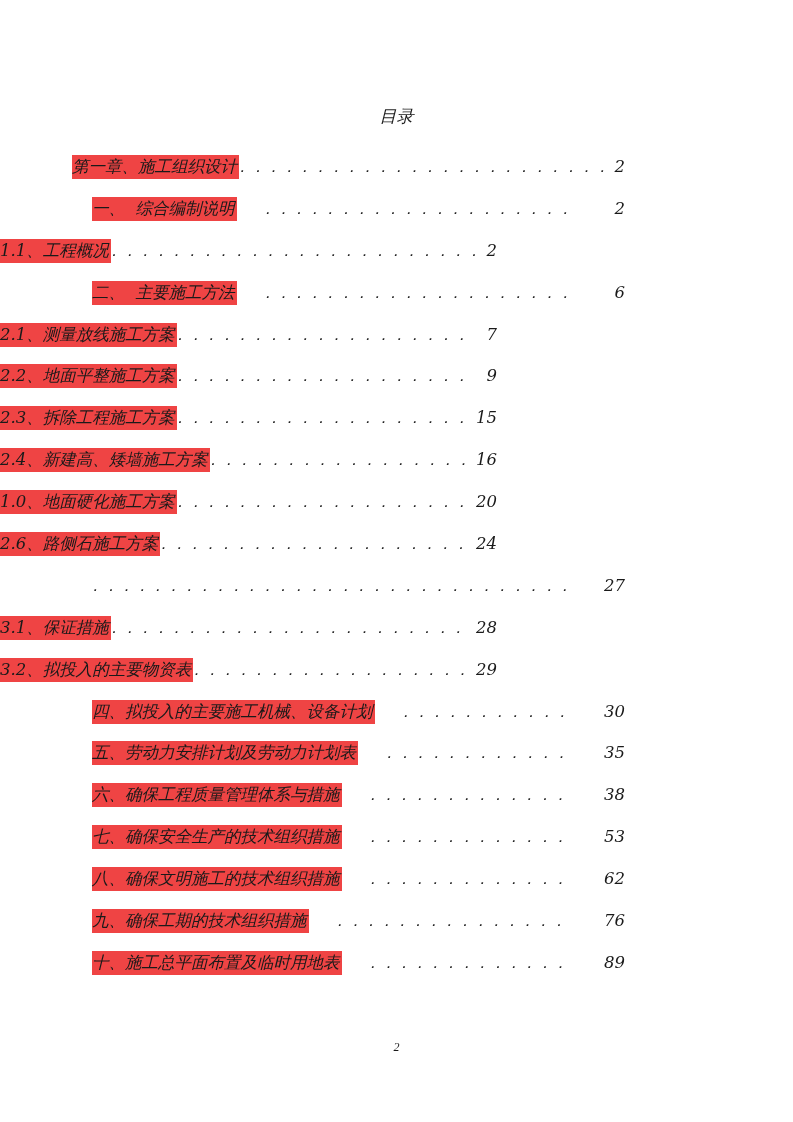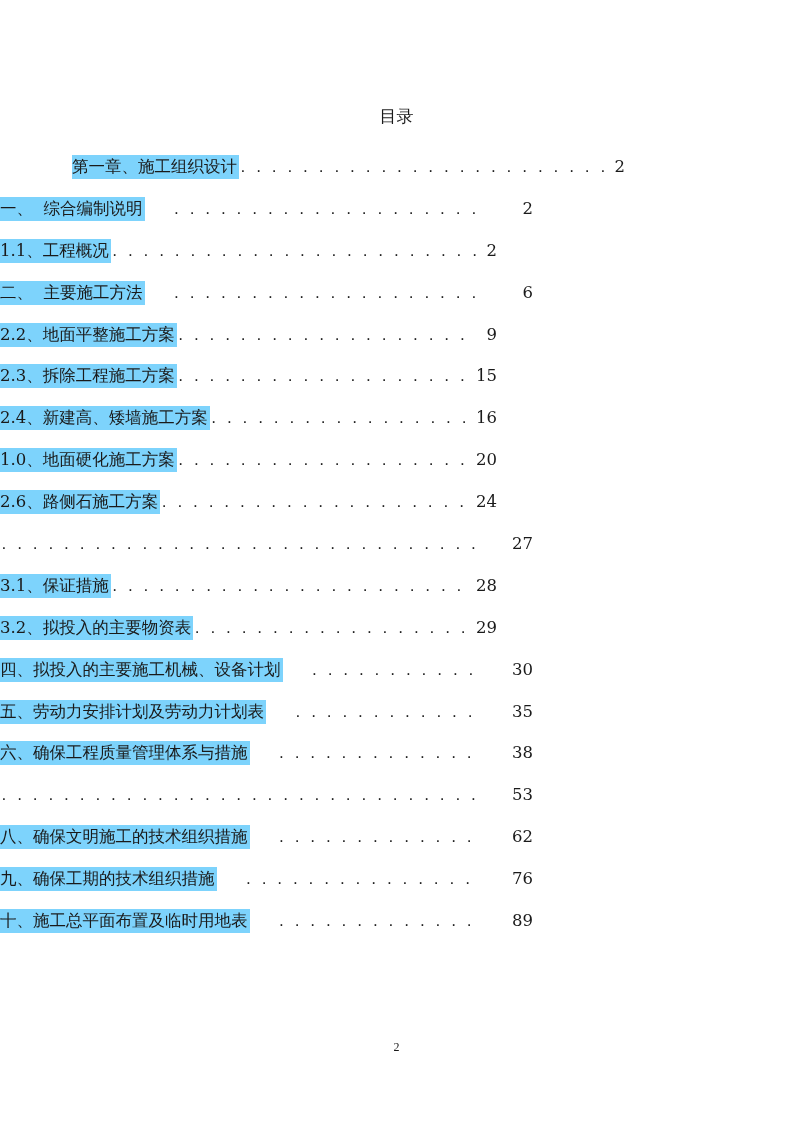"目录" .page { font-style: none -> italic }
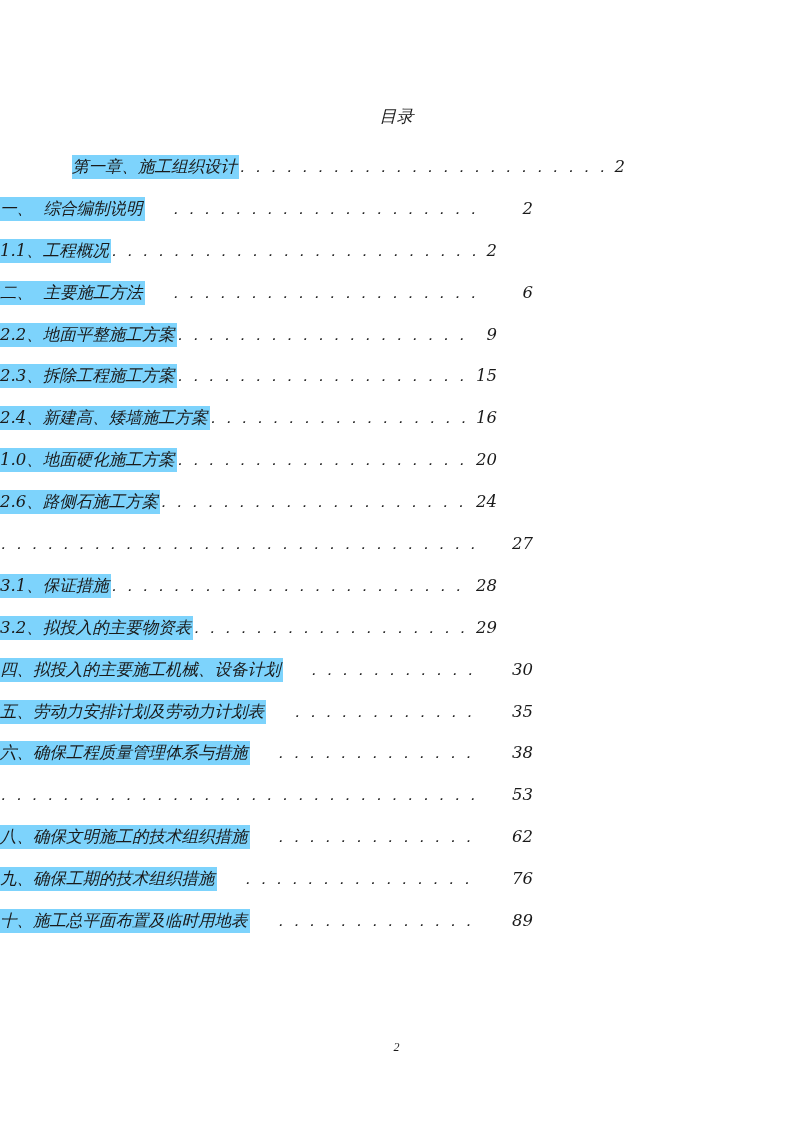"第一章、施工组织设计" .toc-entry .label { background: #7dd3fc -> #ef4444 }
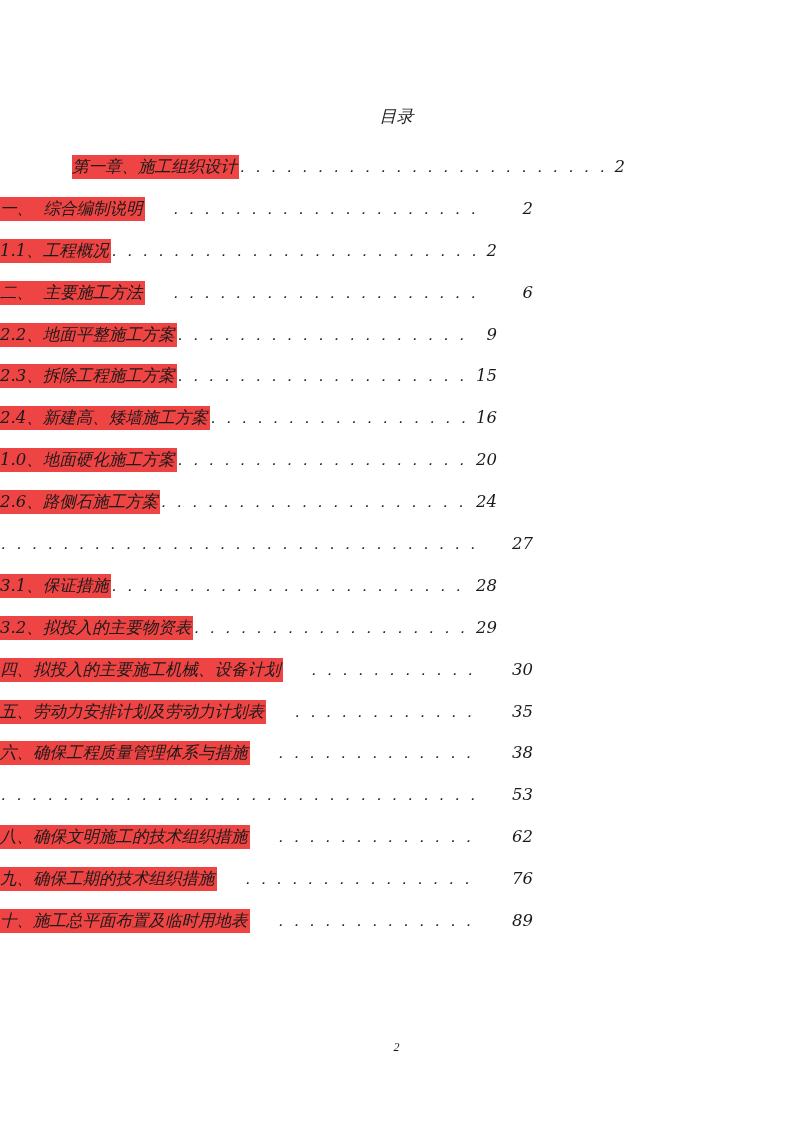"一、 综合编制说明" .lvl-1 { margin-left: none -> 92px }
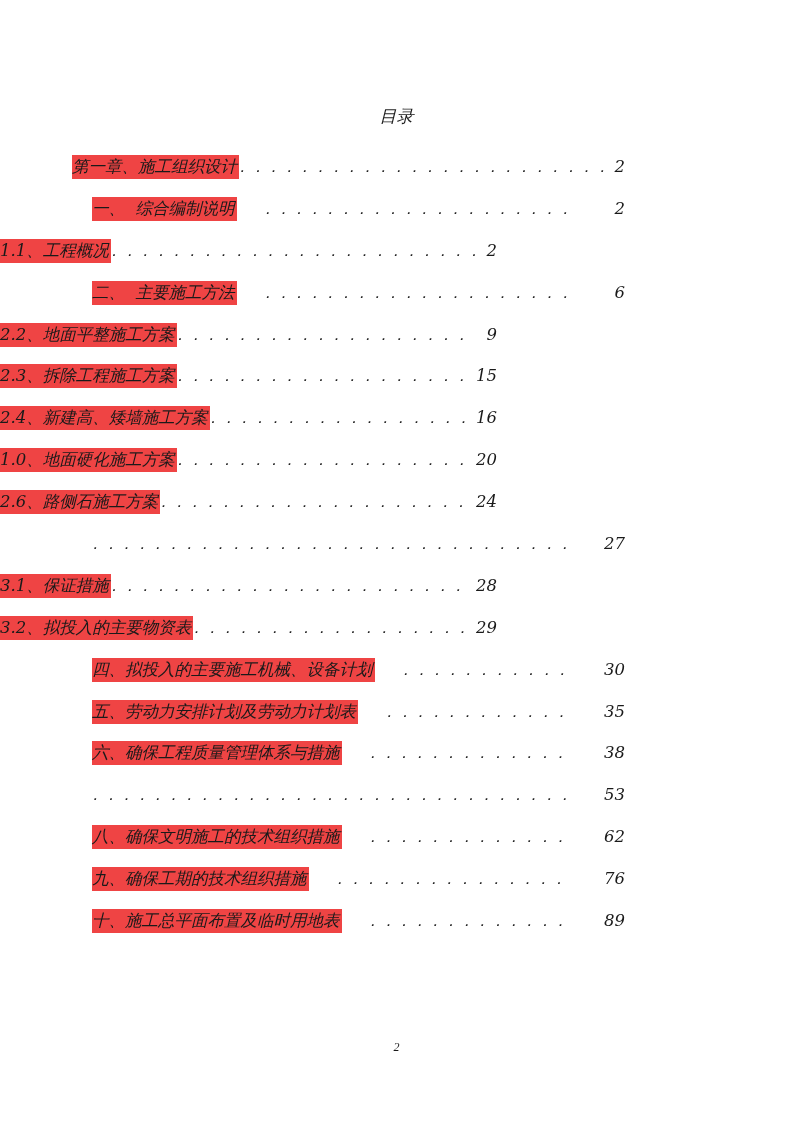"2.1、测量放线施工方案" li.toc-entry { html: none -> <li> <span>2.1、测量放线施工方案</span> <span></span> <span>7</span> </li> }
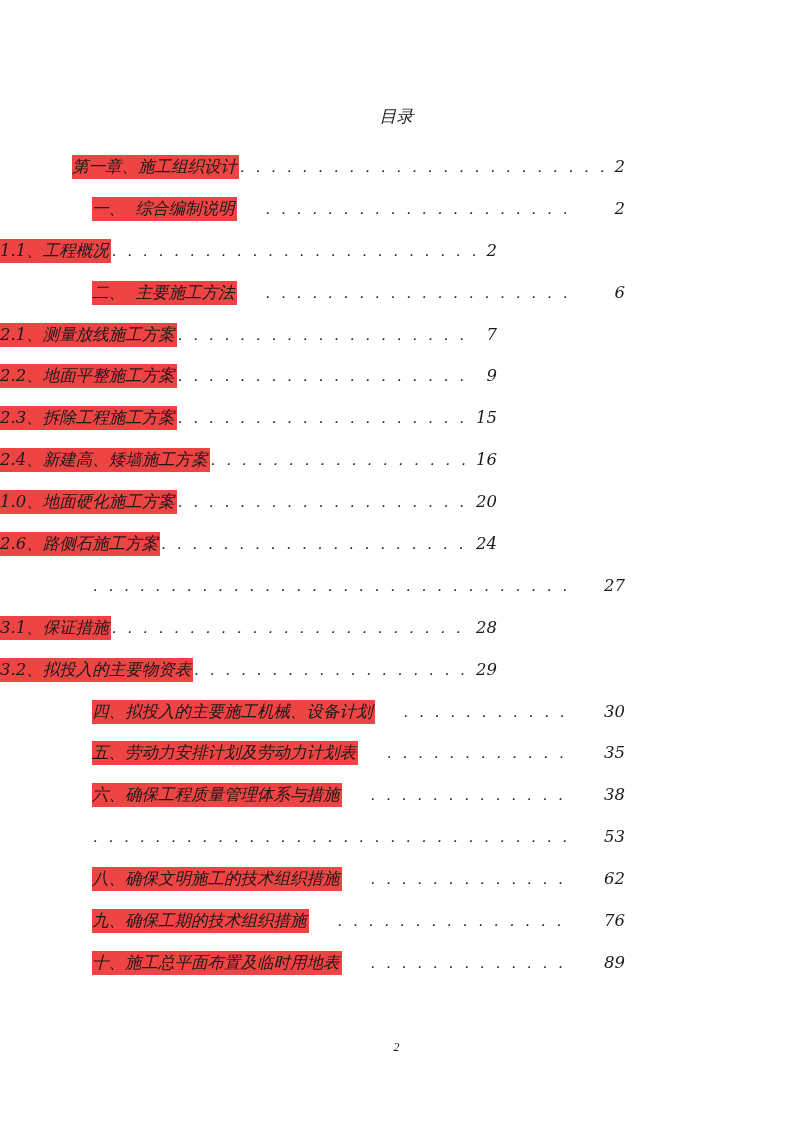"七、确保安全生产的技术组织措施" span.label { html: none -> <span>七、确保安全生产的技术组织措施</span> }
